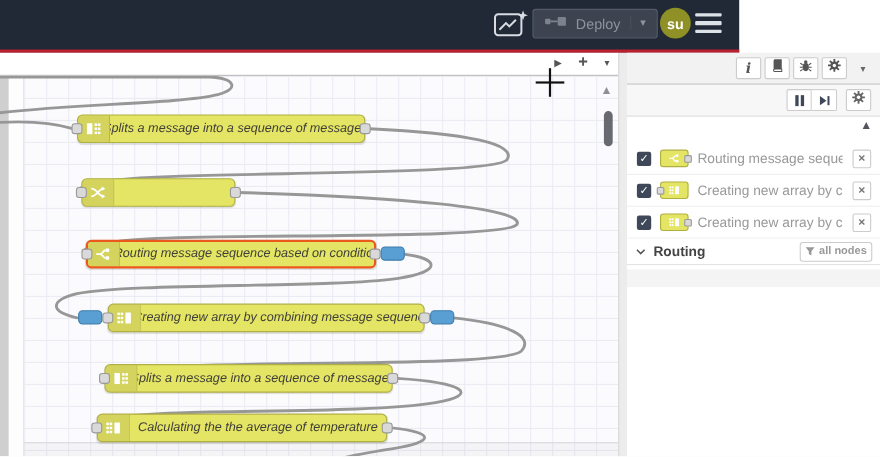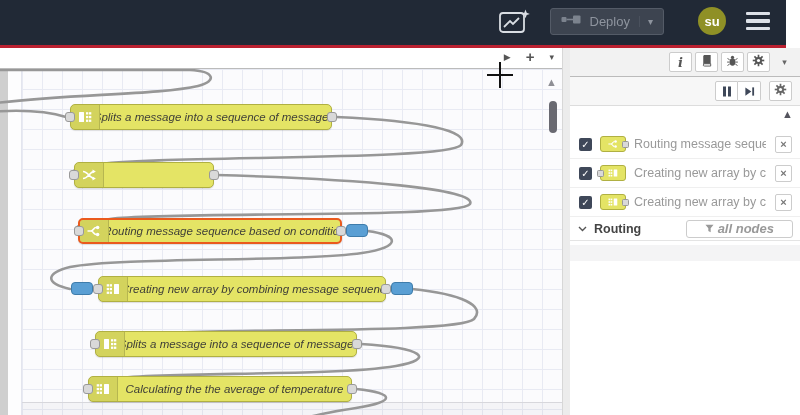"Deploy" .header { gap: 18px -> 2px; width: 786px -> 672px }
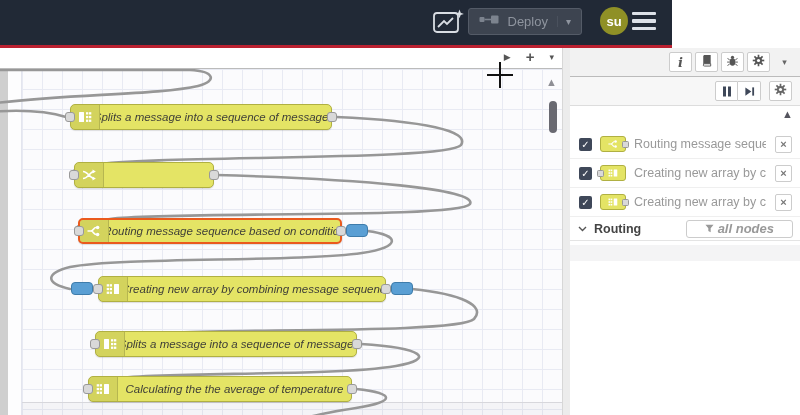"su" .avatar { margin-left: 16px -> none }
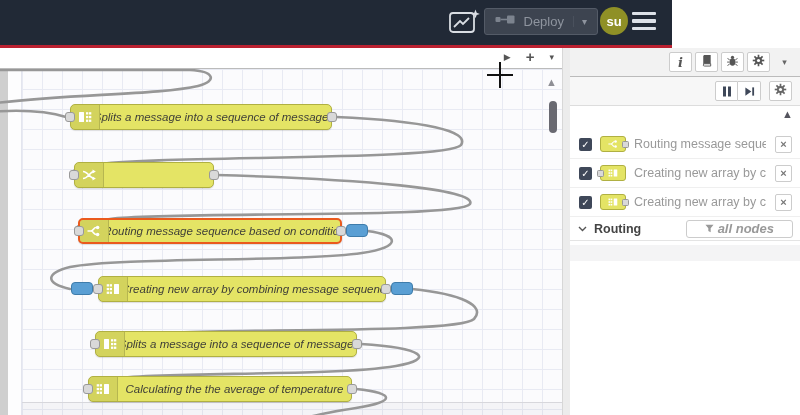"all nodes" .allnodes-btn { font-size: 13px -> 10px; font-style: italic -> none; padding: 0 18px -> 0 4px }
